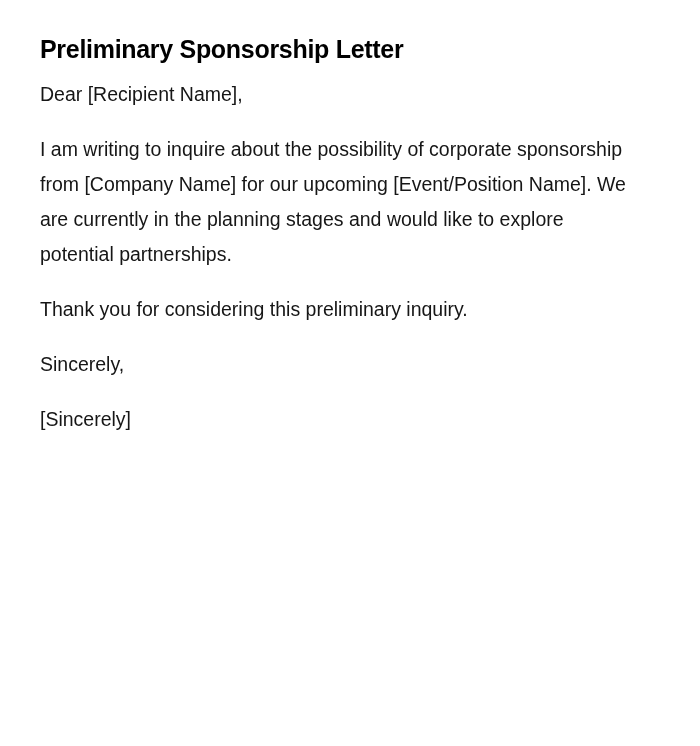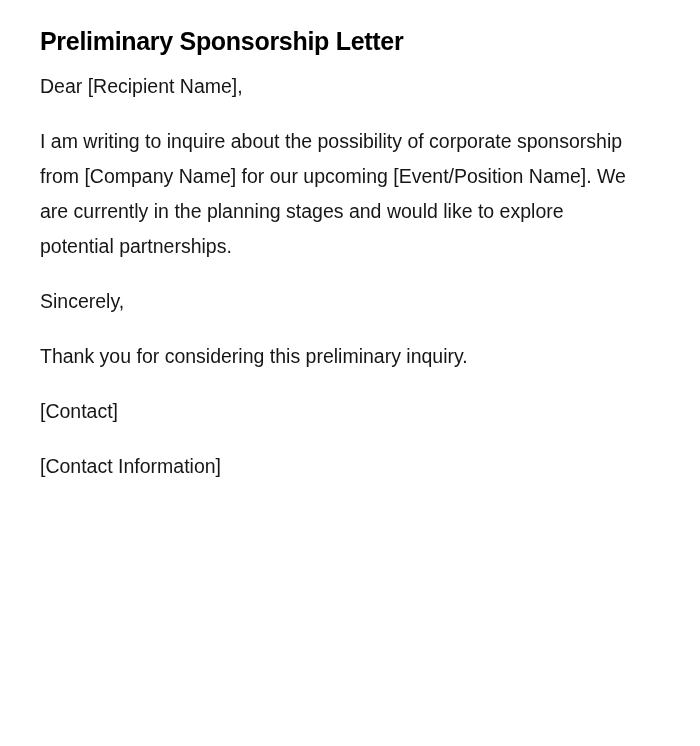"Preliminary Sponsorship Letter" .title { margin: 0 0 11px 0 -> 8px 0 11px 0 }
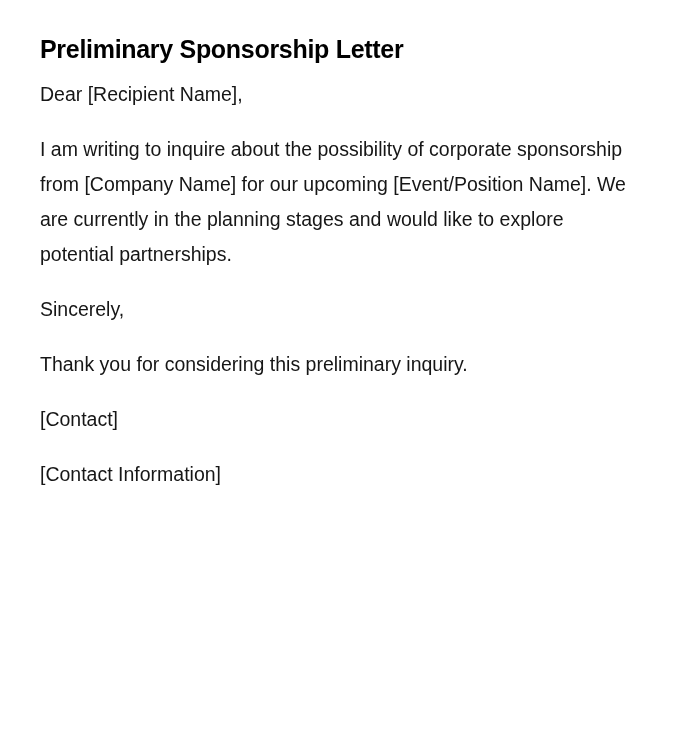"Sincerely," p.para { order: before "Thank you for considering this" -> after "Thank you for considering this" }
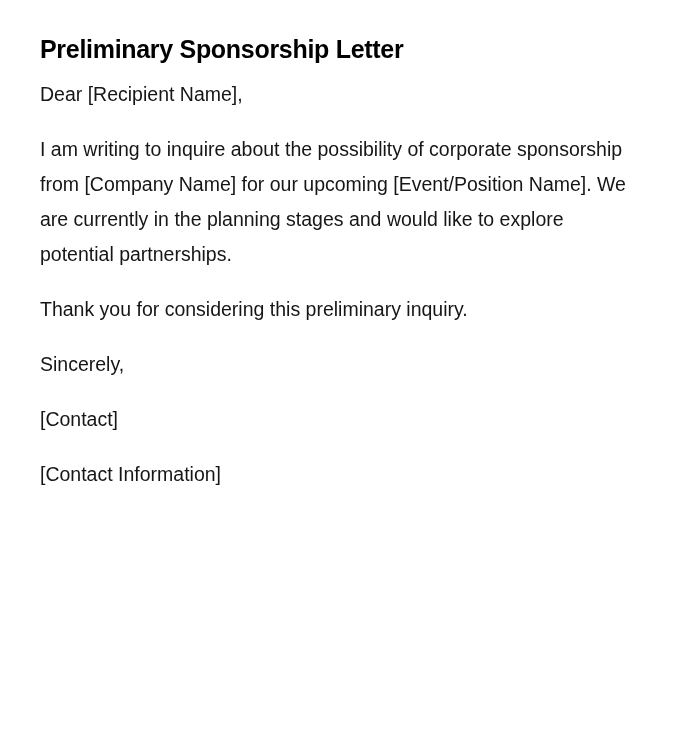"[Contact]" p.para { text: Contact -> Sincerely }
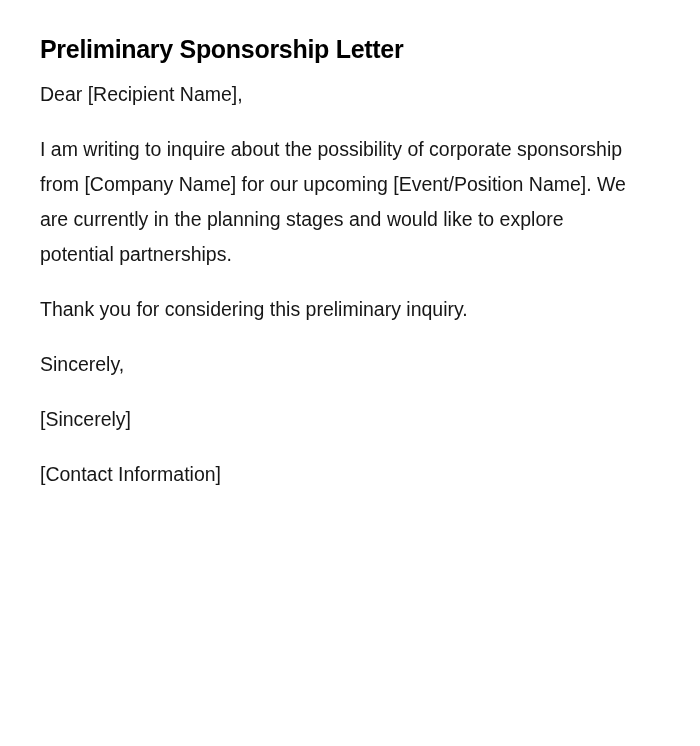"[Contact Information]" p.para { html: <p>[Contact Information]</p> -> none }
